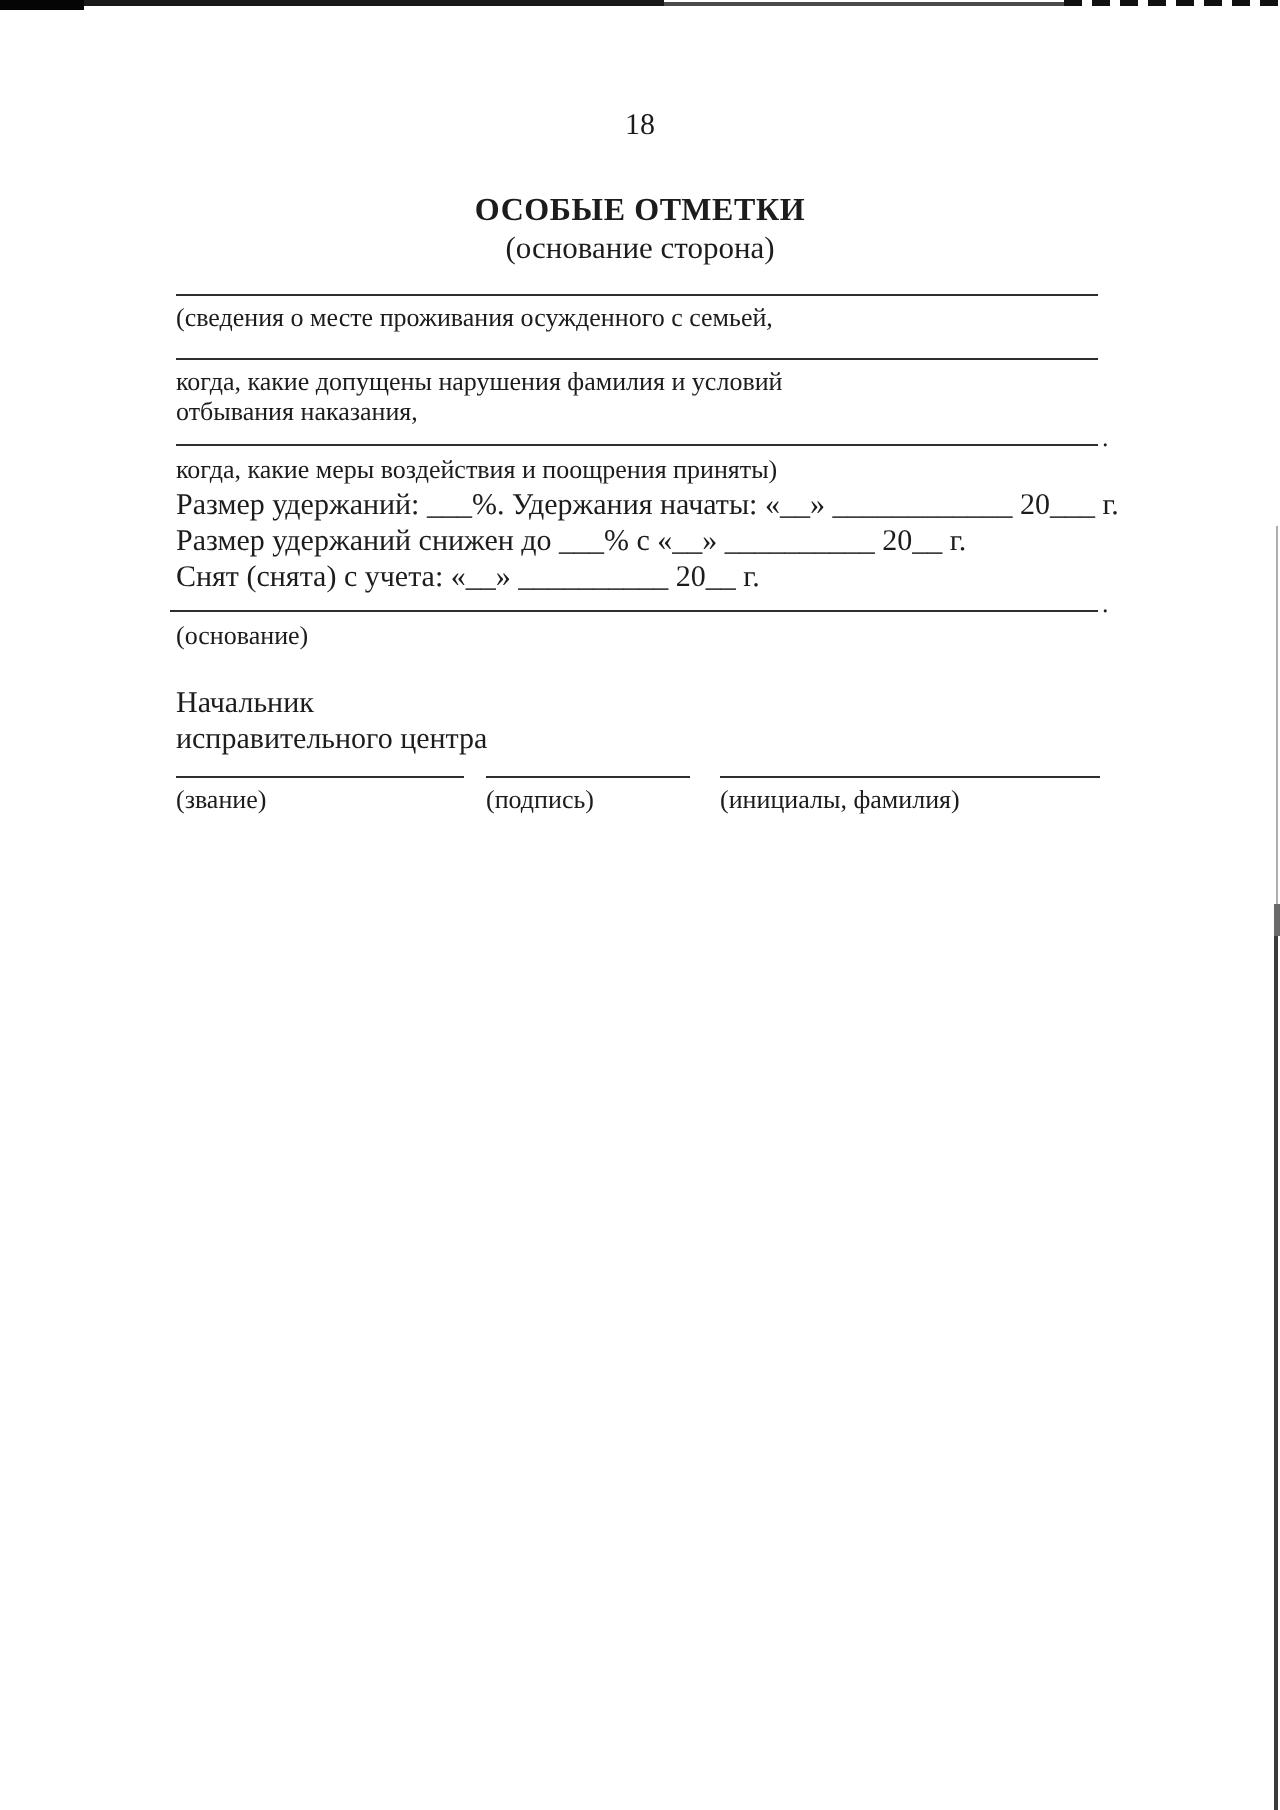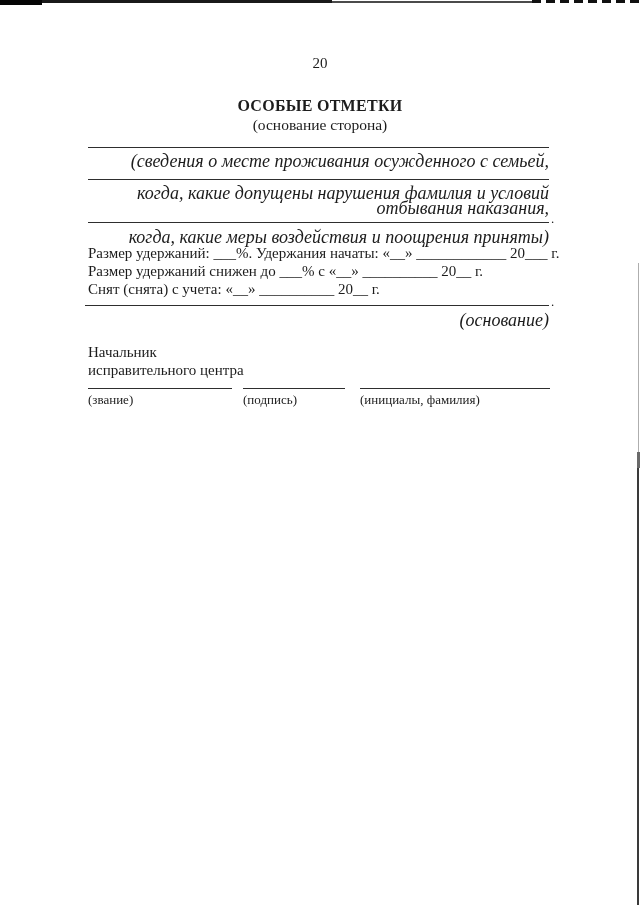"20" div.center { text: 20 -> 18 }
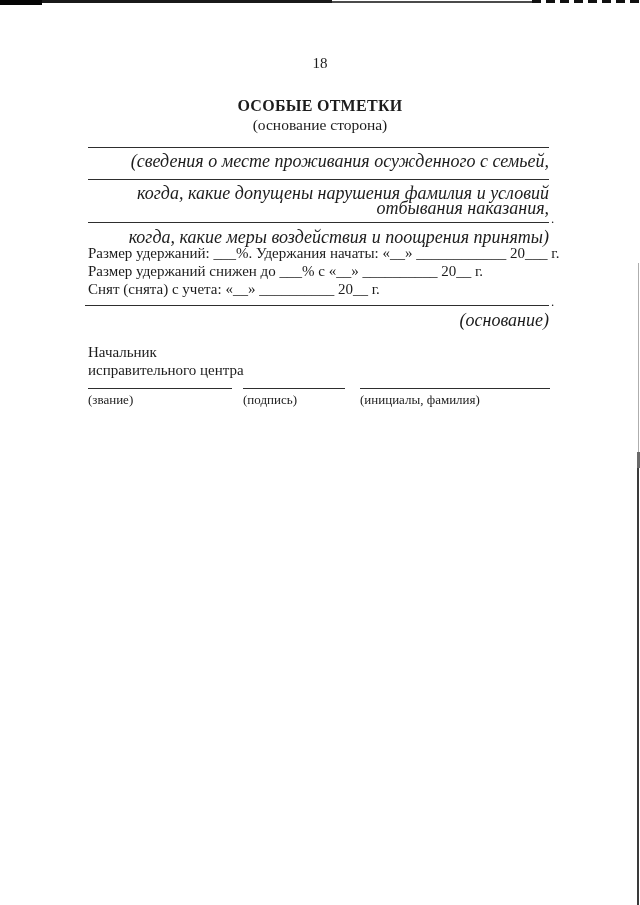"(сведения о месте проживания осужденного" .caption { font-size: 18px -> 13px; font-style: italic -> none; text-align: right -> left }
